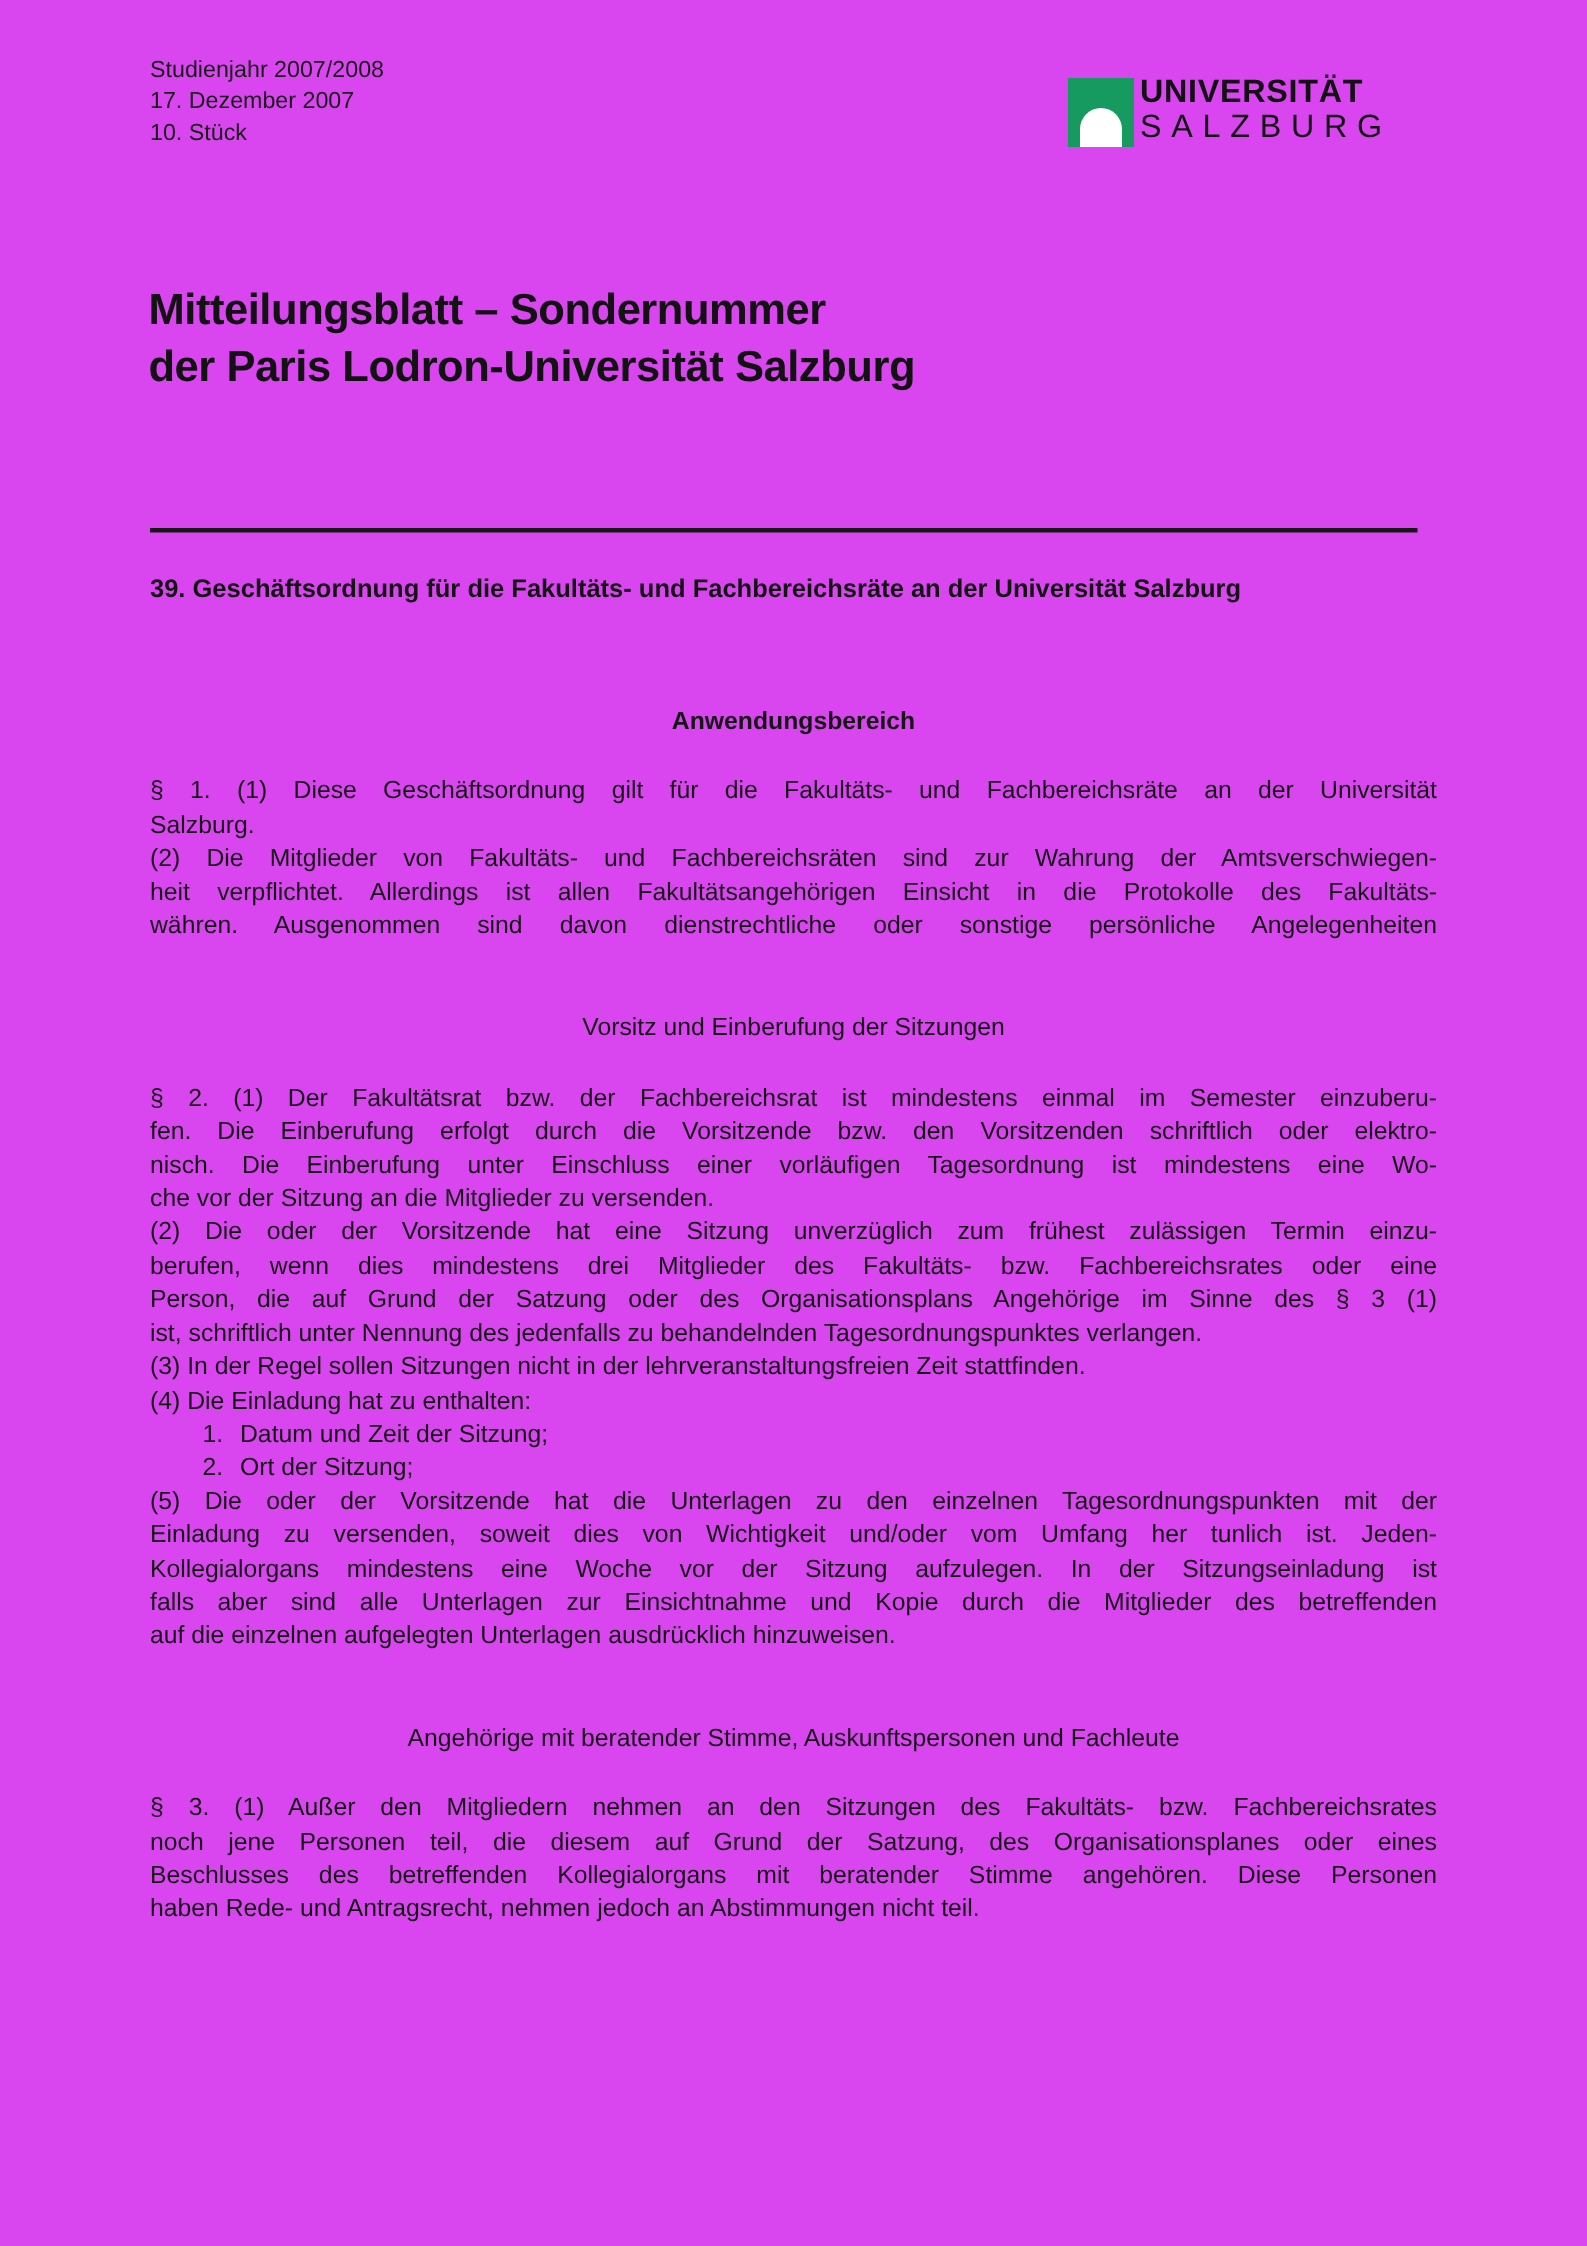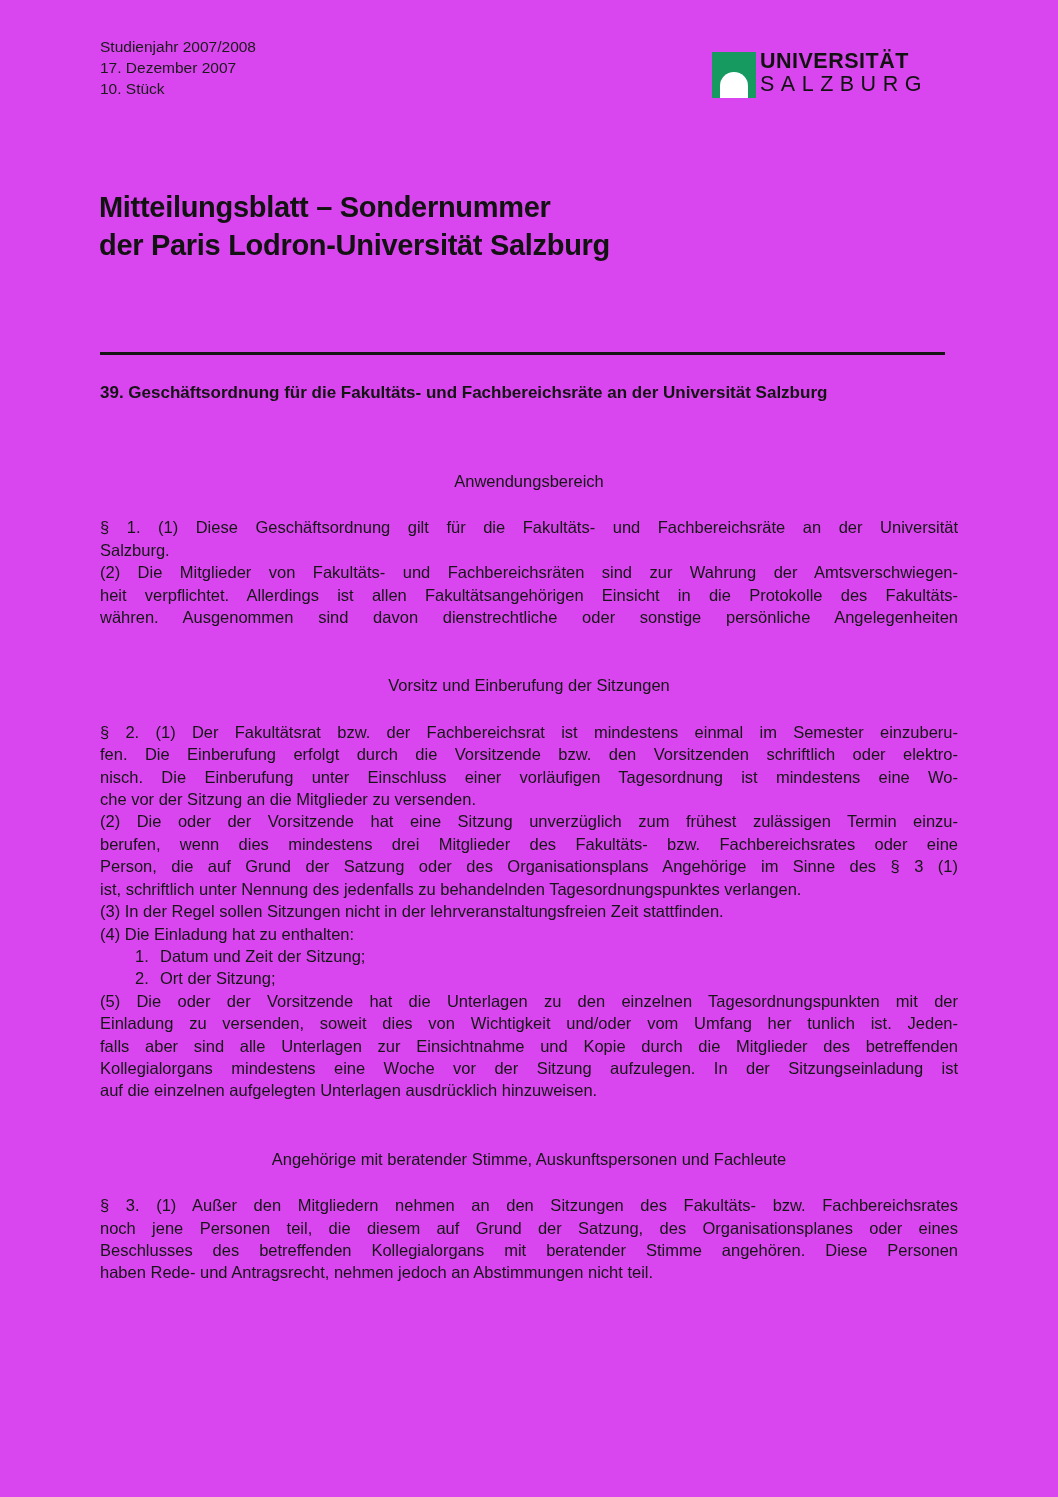"Anwendungsbereich" .subheading.first { font-weight: none -> bold }
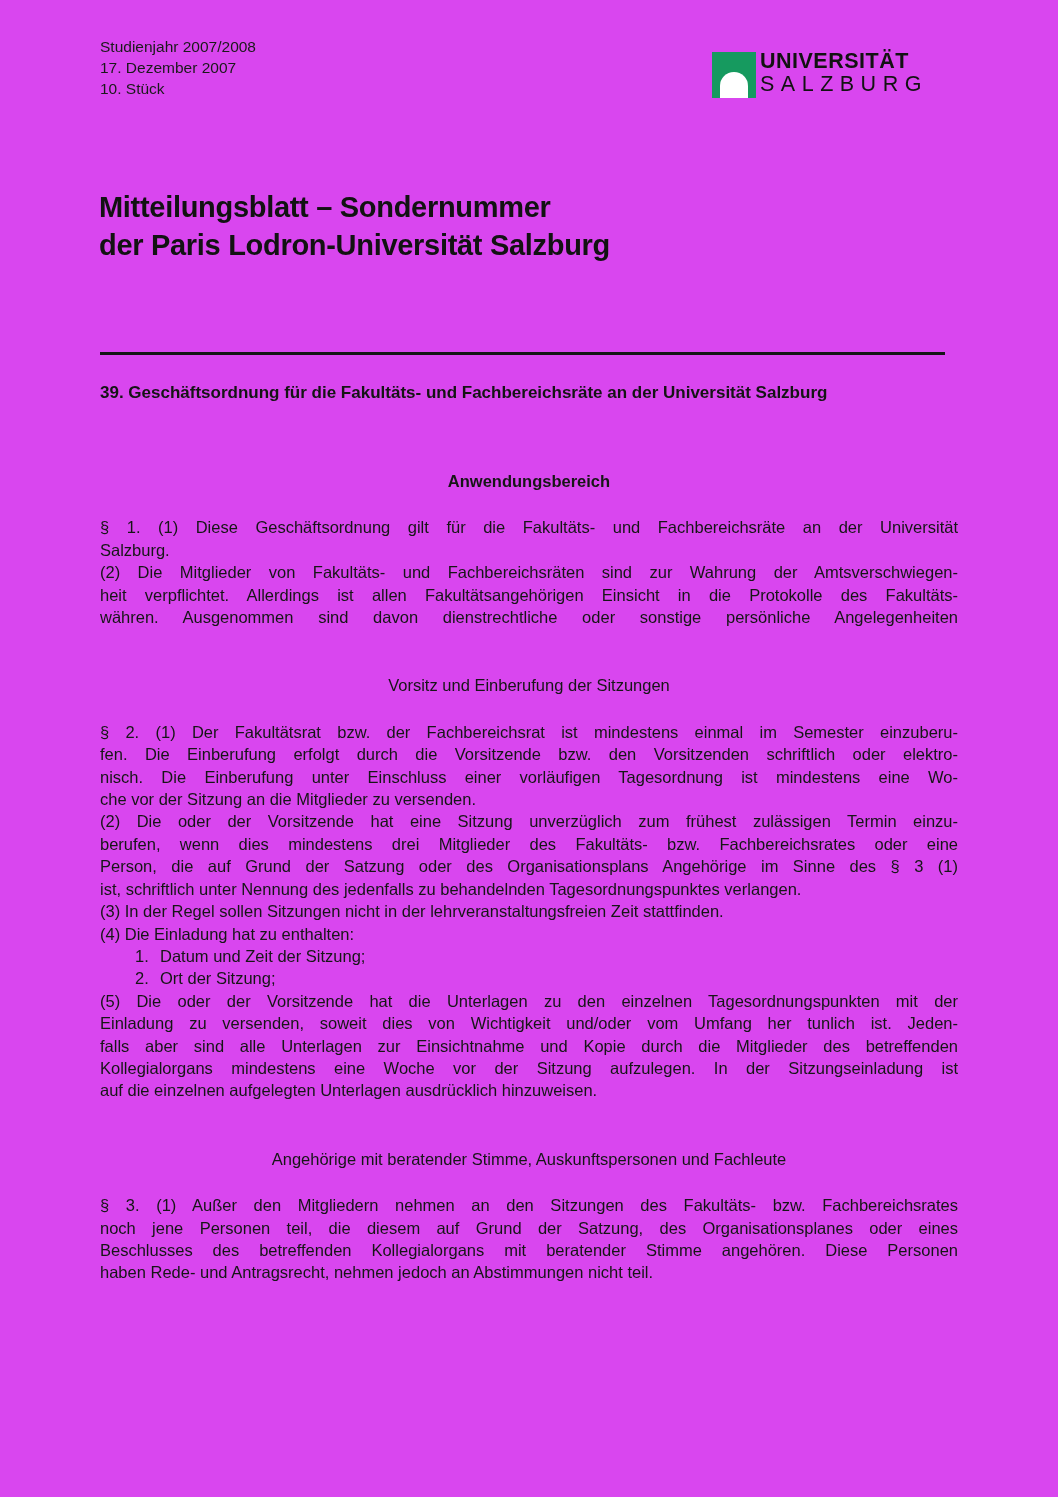"falls aber sind alle Unterlagen" div.line { order: before "Kollegialorgans mindestens eine Woche" -> after "Kollegialorgans mindestens eine Woche" }
